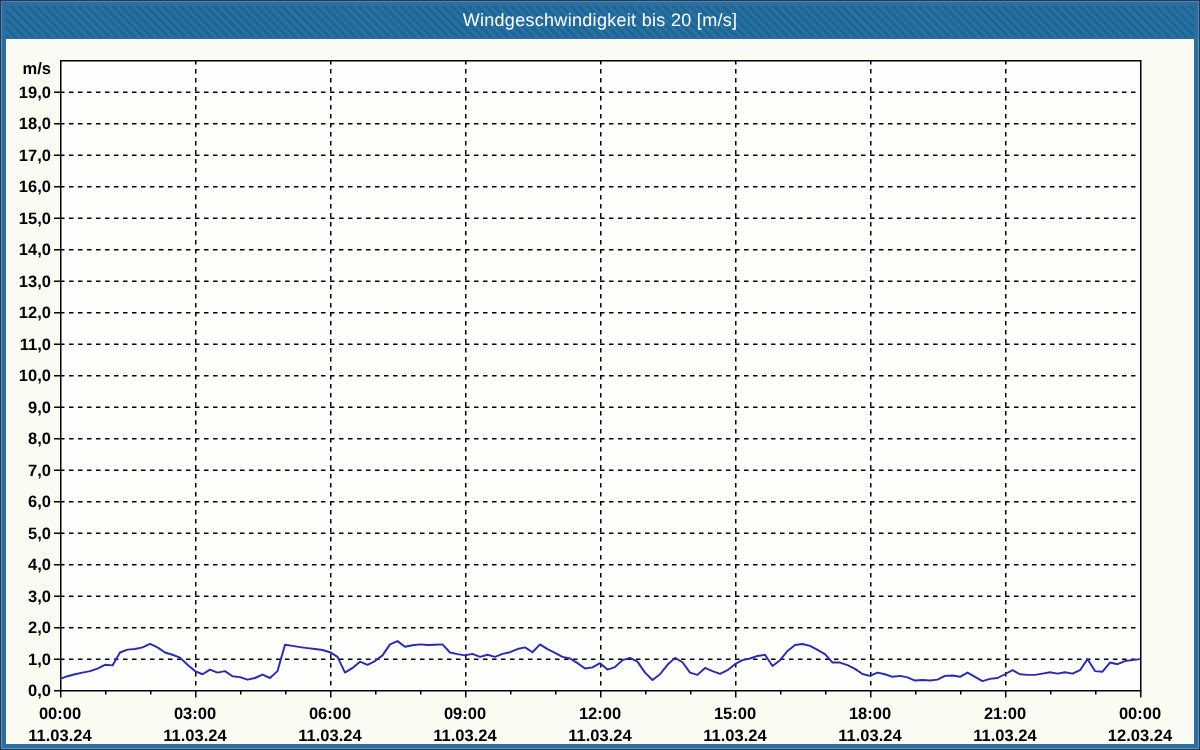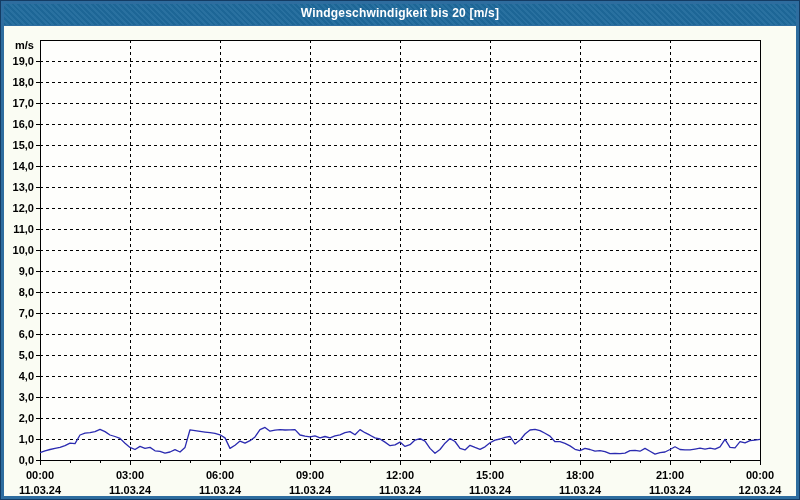"Windgeschwindigkeit bis 20 [m/s]" .titlebar span { font-weight: bold -> normal }
